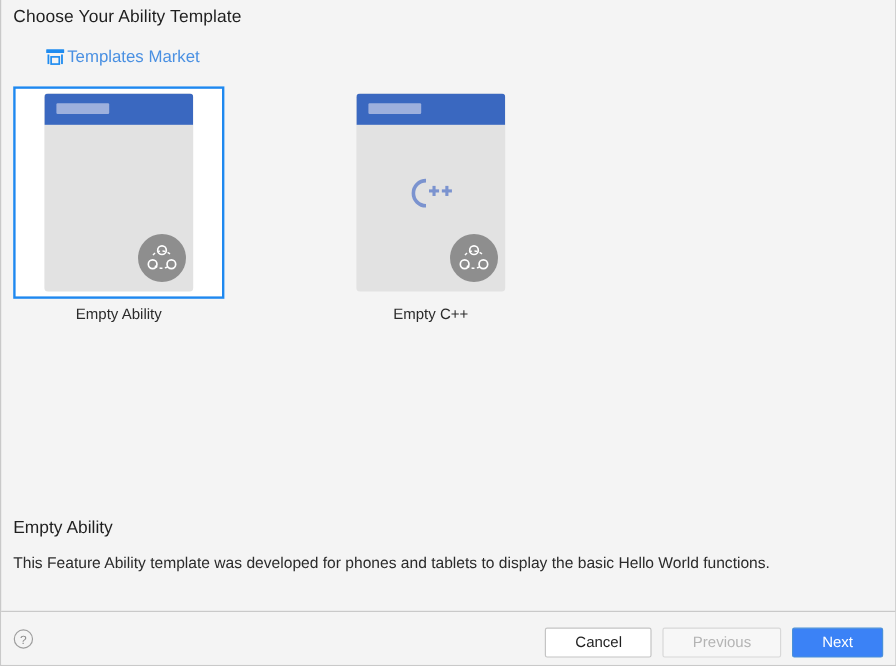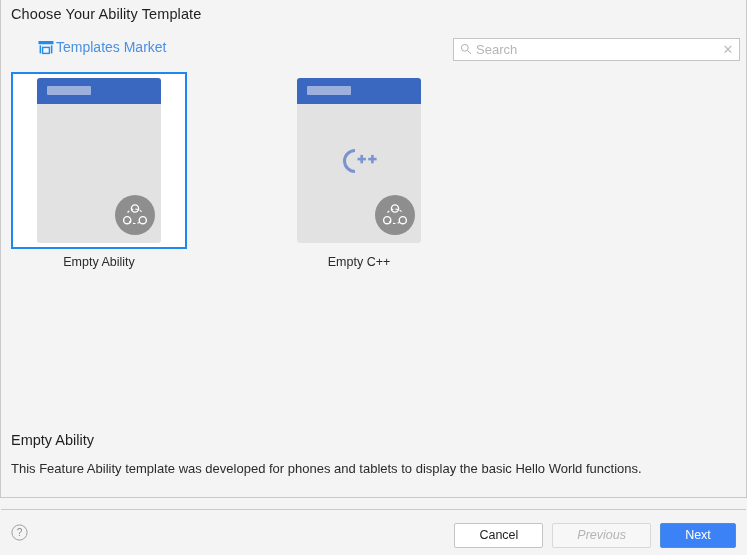"Choose Your Ability Template" .window { height: 498px -> 555px }
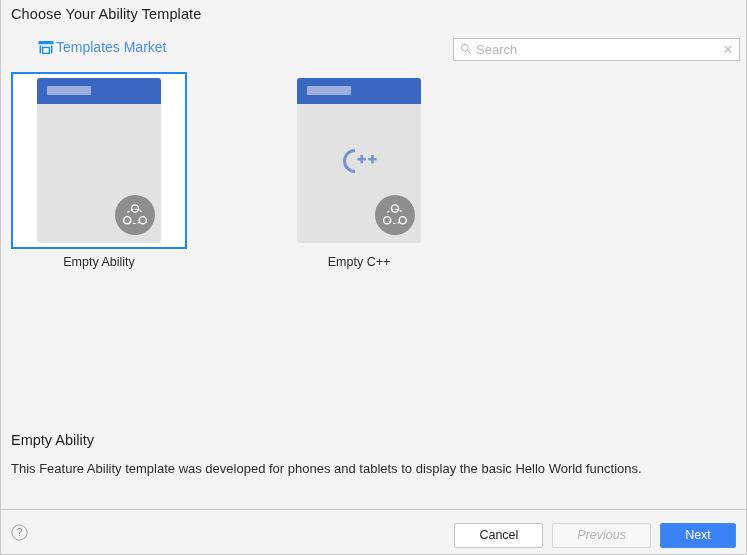"Search" div.search-box { html: <div> <span> <svg> <circle></circle> <line></line> </svg> </span> <input> <span>✕</span> </div> -> none }
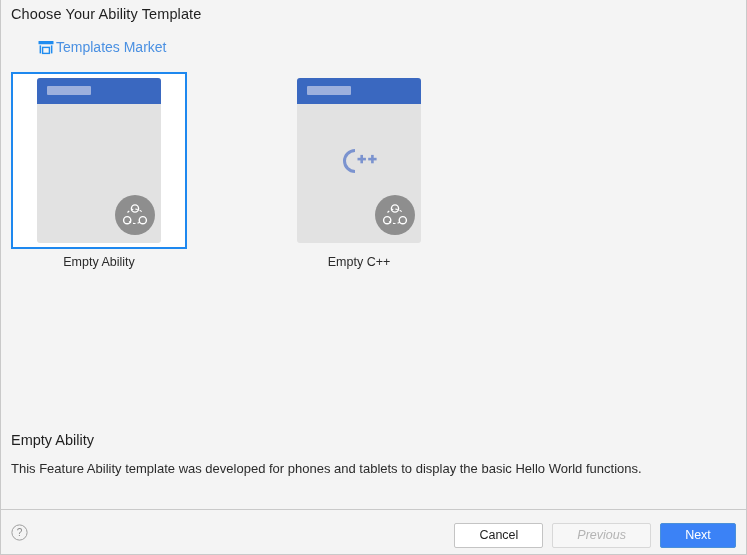"Previous" .btn.disabled { font-style: italic -> none }
